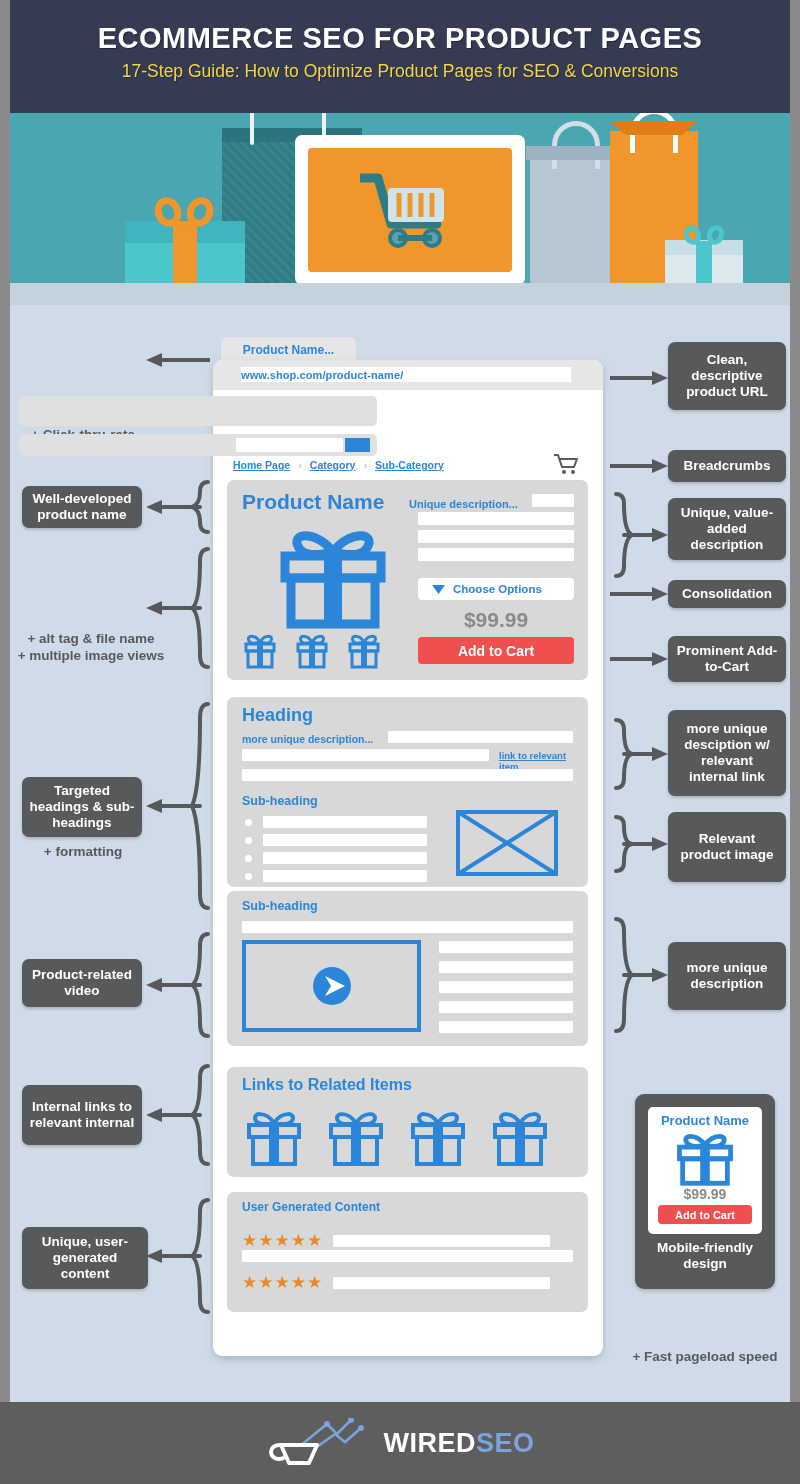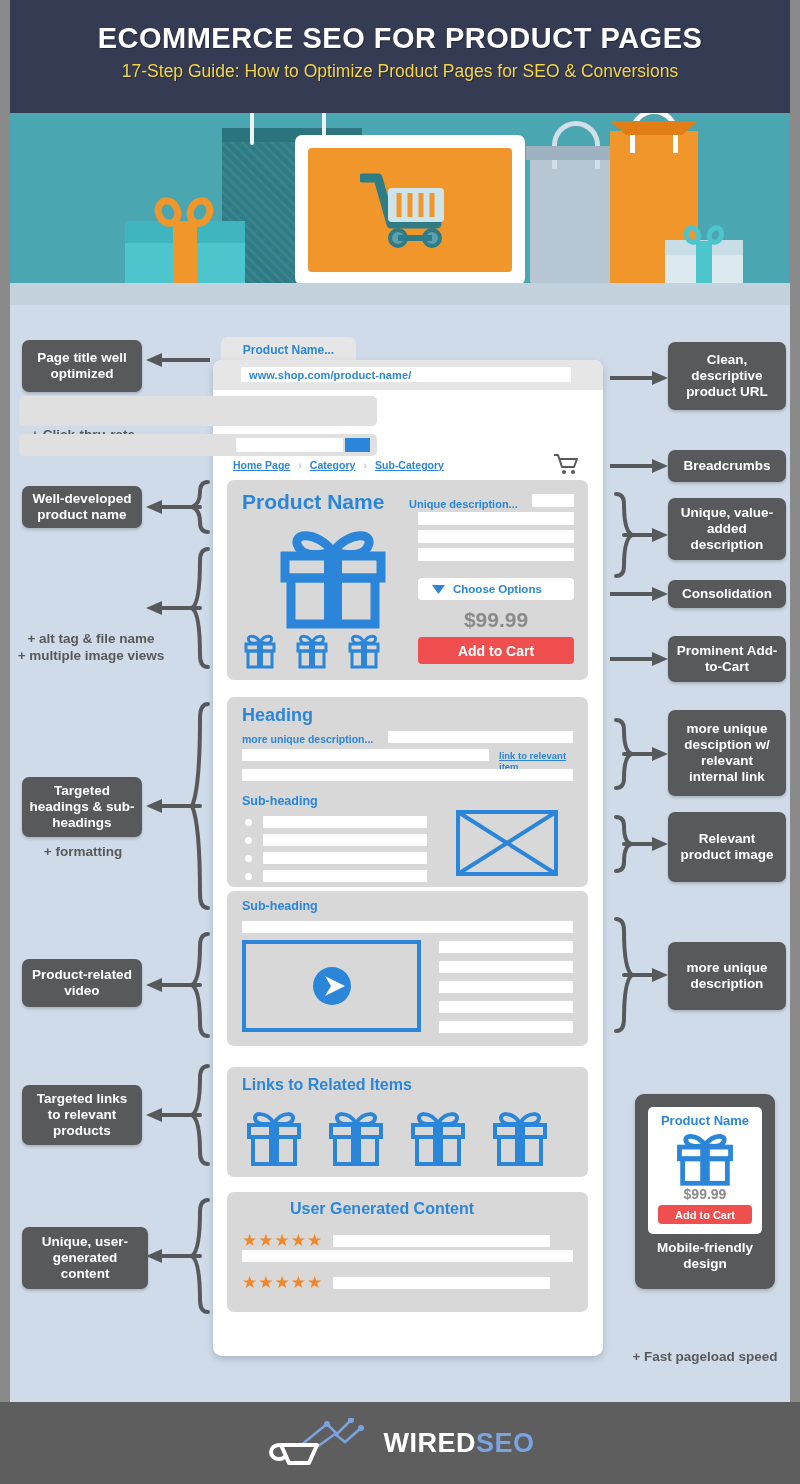"Page title well optimized" div.lbl { html: <div>Page title well optimized</div> -> none }
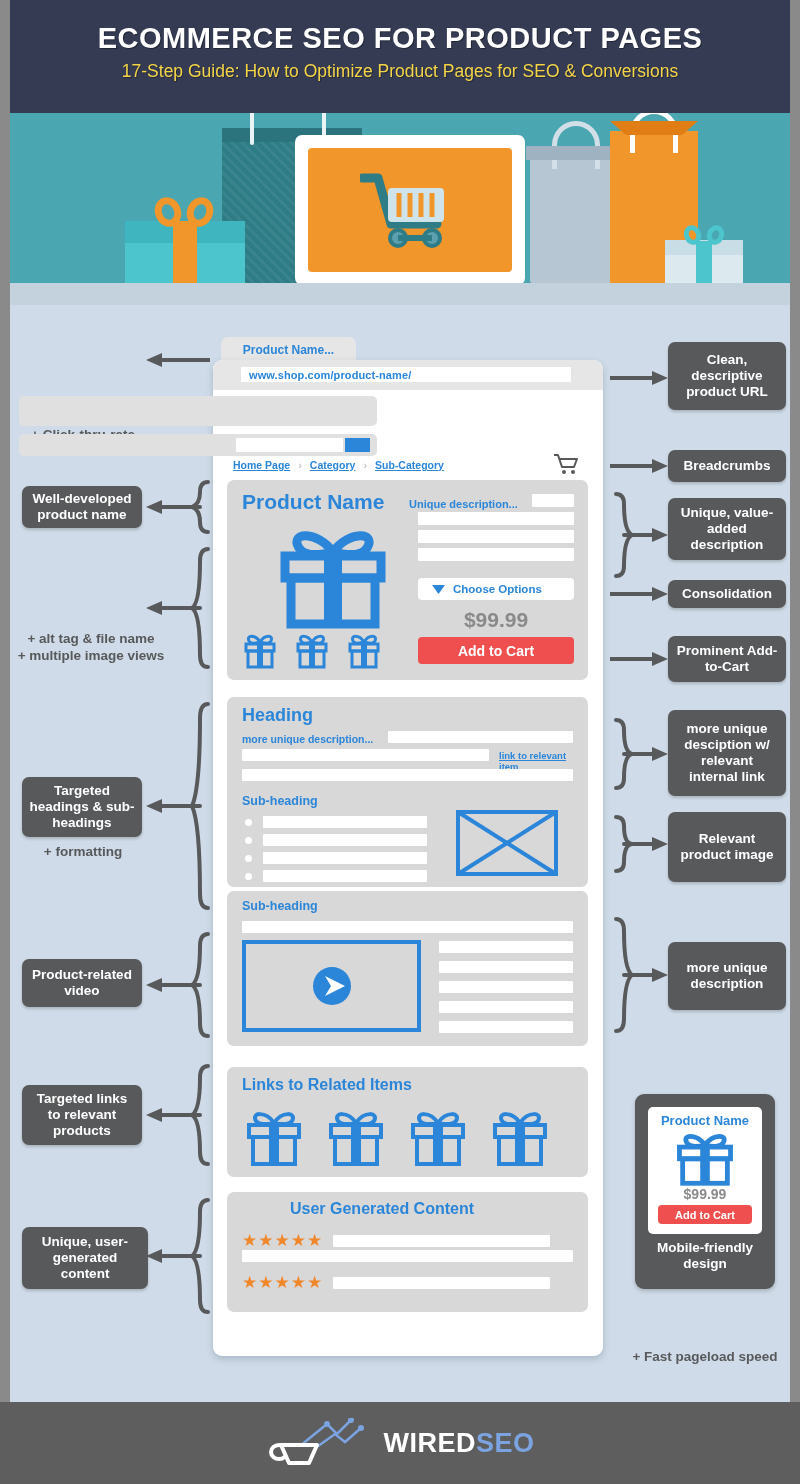"www.shop.com/product-name/" .urlbar { padding-left: 8px -> none }
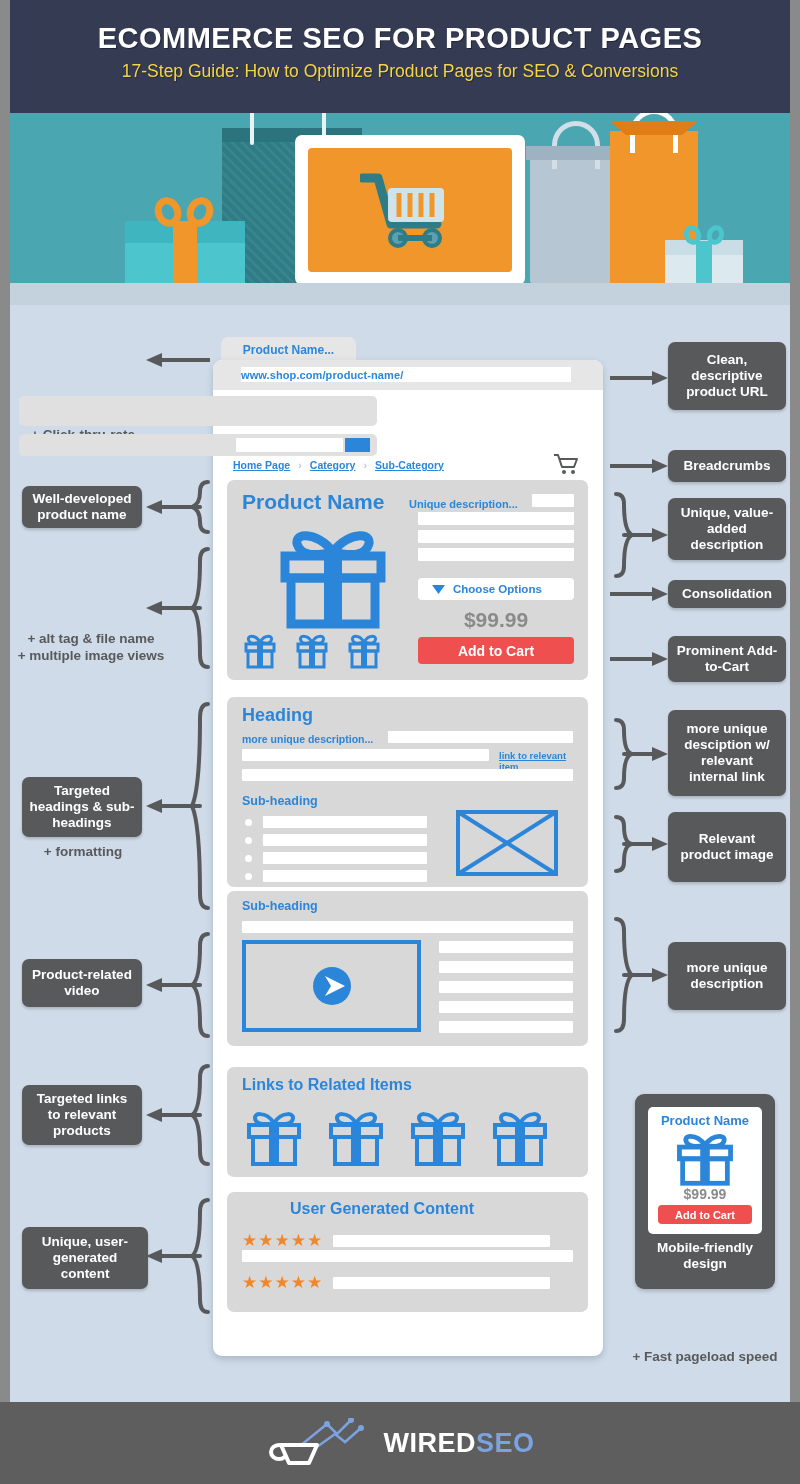"Targeted links to relevant products" div.lbl { text: Targeted links to relevant products -> Internal links to relevant internal }
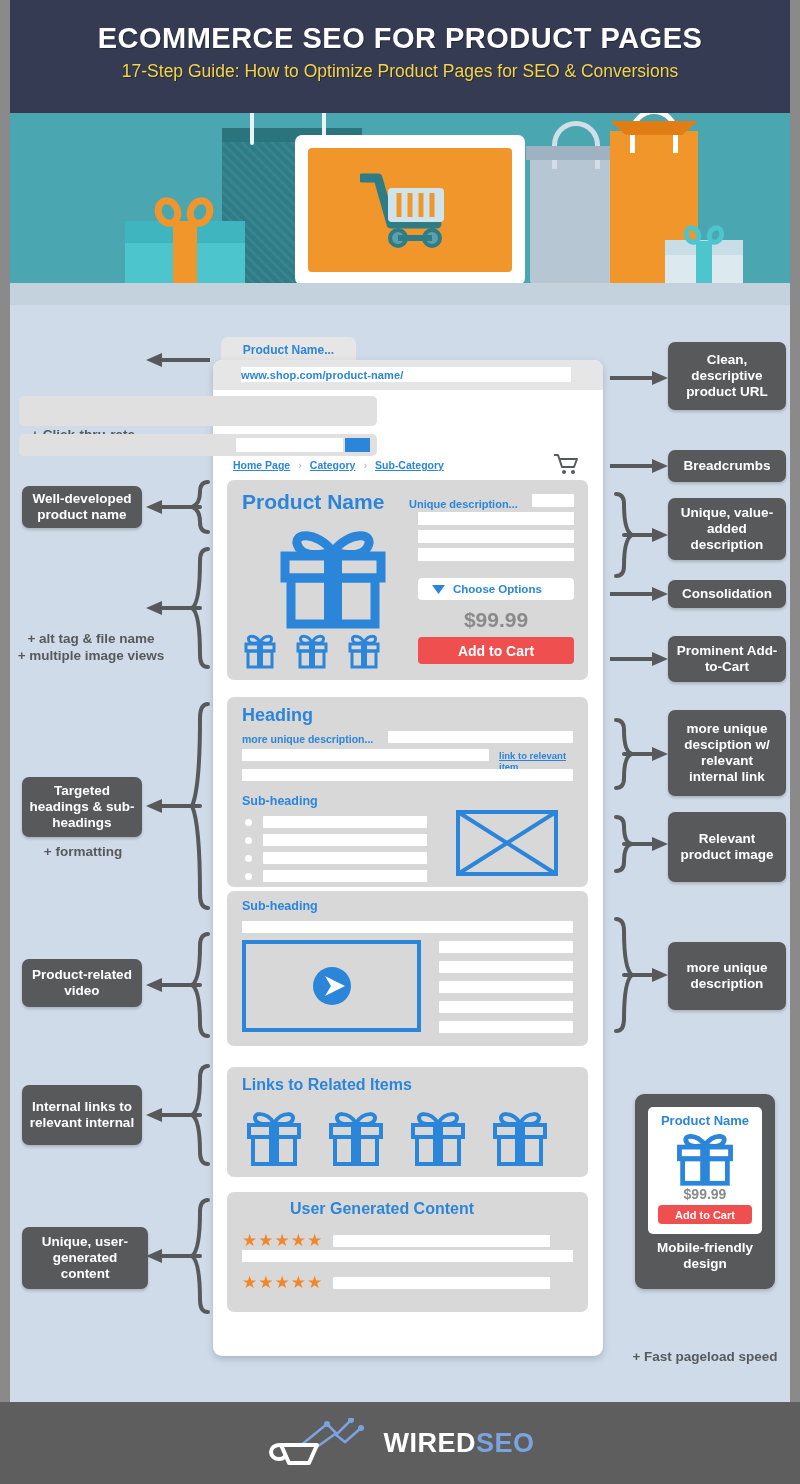"User Generated Content" div.card-h { font-size: 16px -> 12px; margin-left: 48px -> none }
